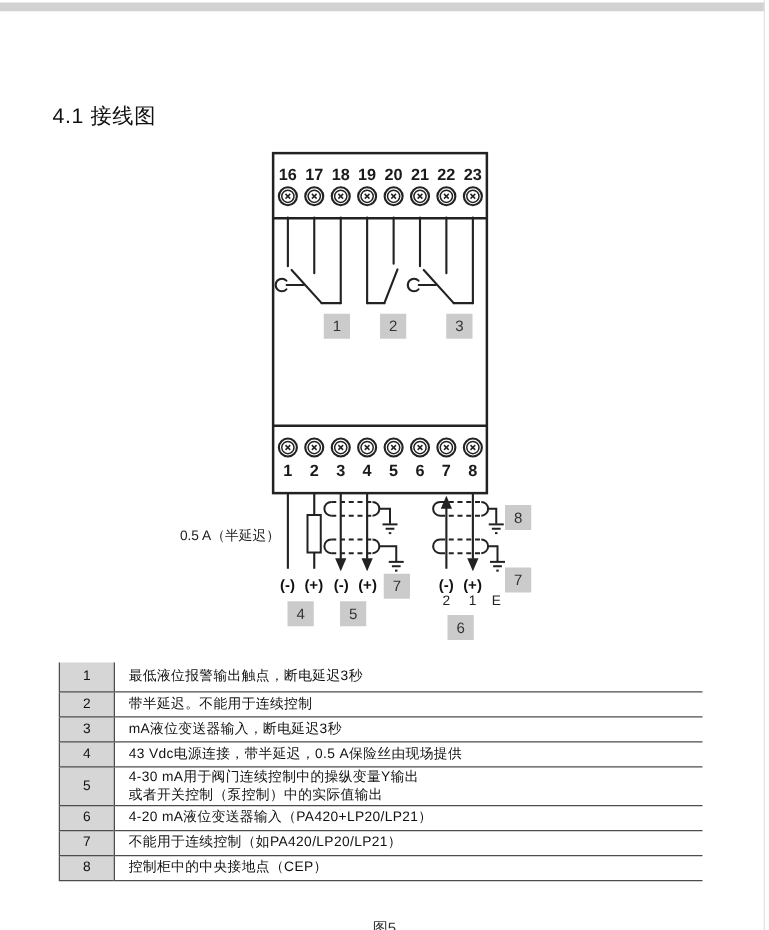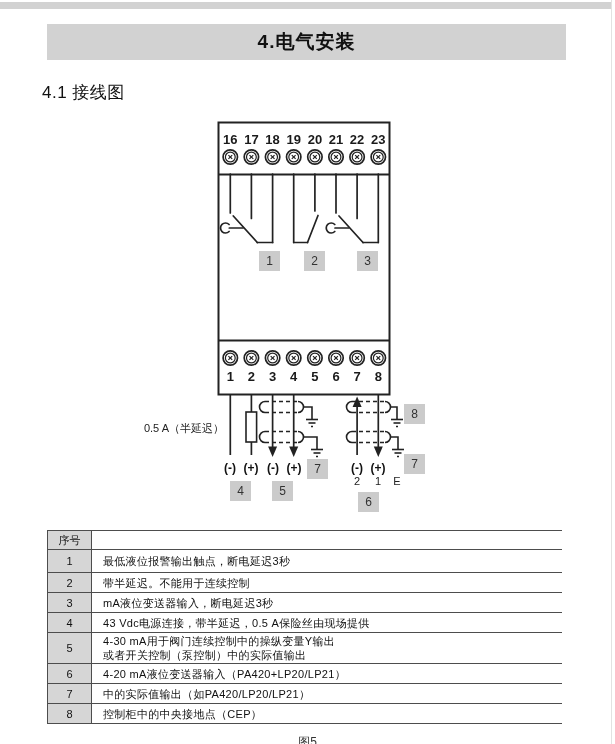"4.电气安装" div.banner { html: <div> <span>4.电气安装</span> </div> -> none }
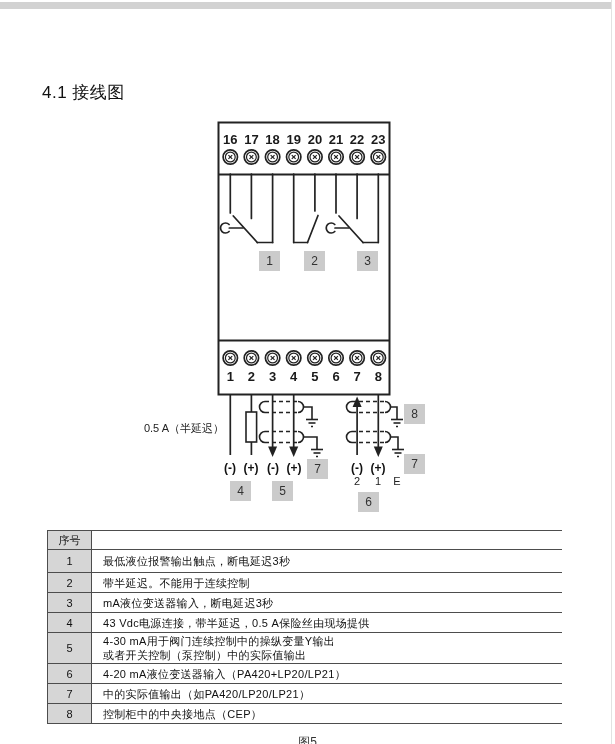"序号" tr.hdr { html: <tr> <td>序号</td> <td></td> </tr> -> none }
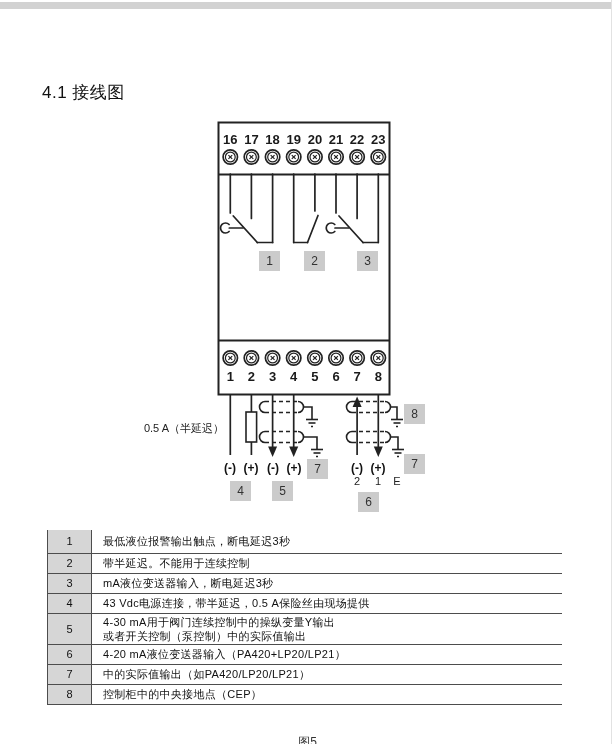"中的实际值输出（如PA420/LP20/LP21）" td.desc-cell { text: 中的实际值输出 -> 不能用于连续控制 }
